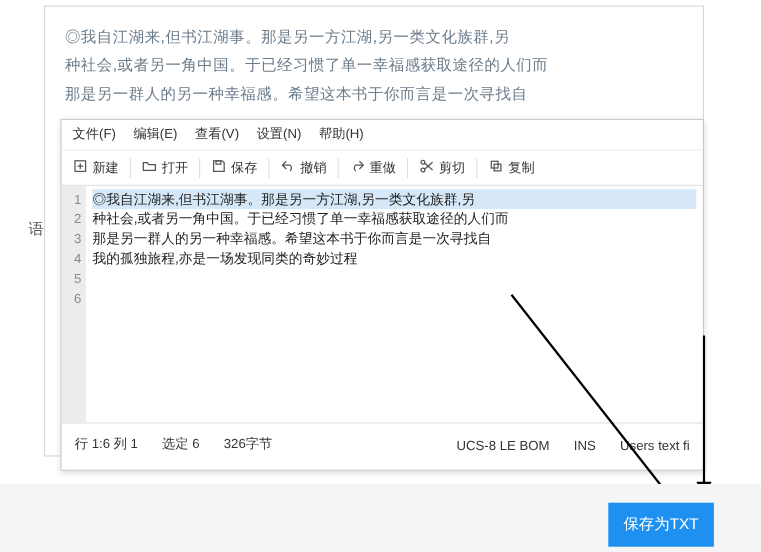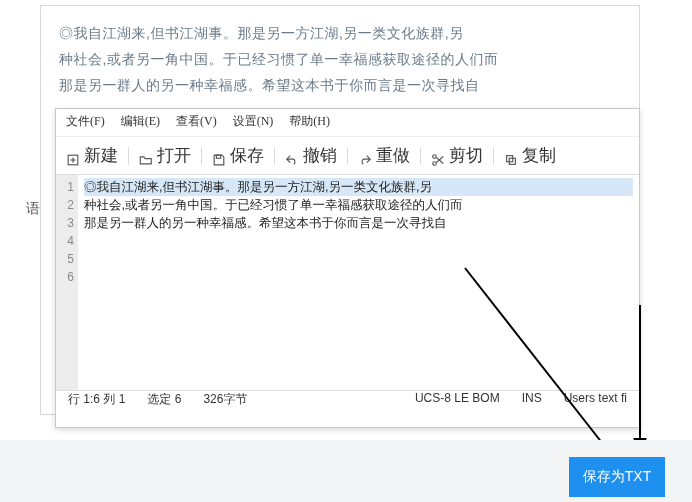"文件(F)" .menubar span { font-family: Liberation Serif, serif -> none }
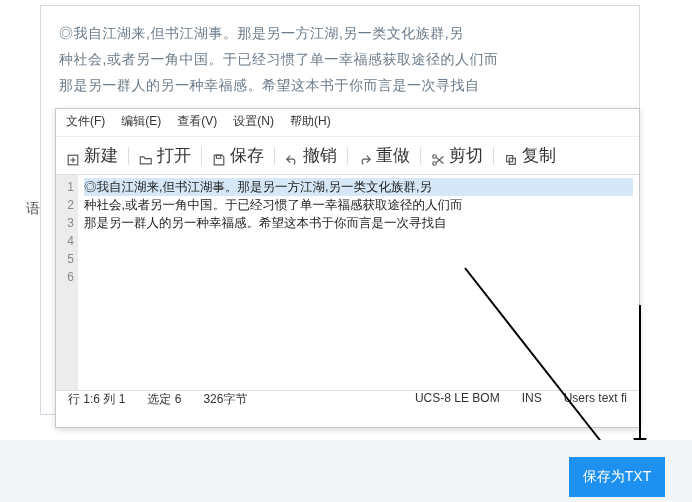"新建" .tbtn { align-items: flex-end -> flex-start; font-size: 17px -> 12px }
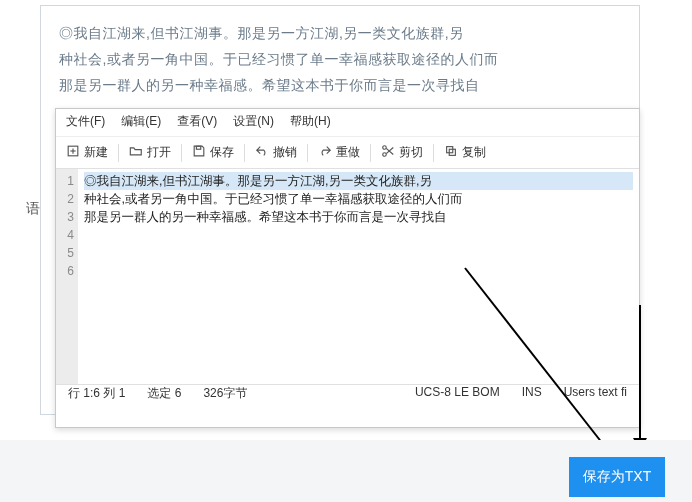"我的孤独旅程,亦是一场发现同类的奇妙过程" div.ln { html: none -> <div>我的孤独旅程,亦是一场发现同类的奇妙过程</div> }
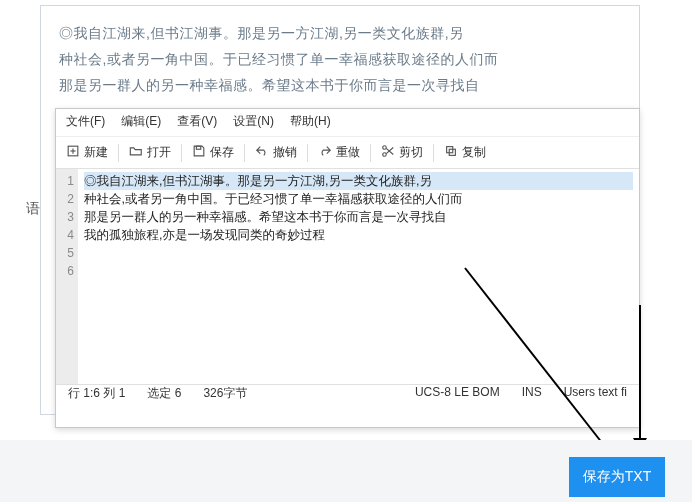"行 1:6 列 1" .statusbar { align-items: flex-start -> flex-end }
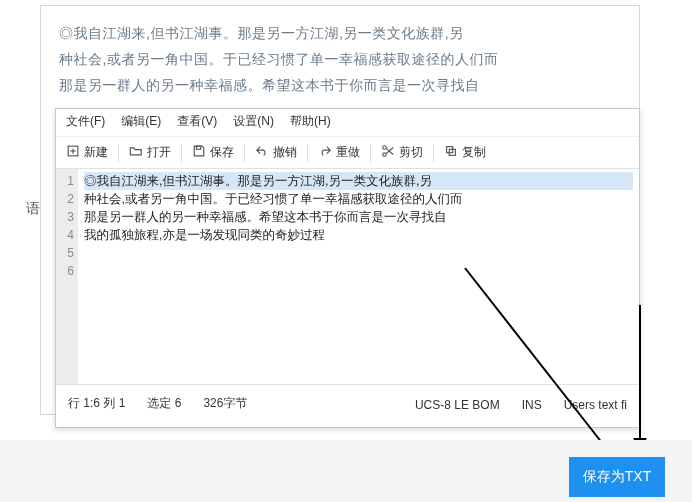"保存为TXT" .save-btn { left: 569px -> 553px }
